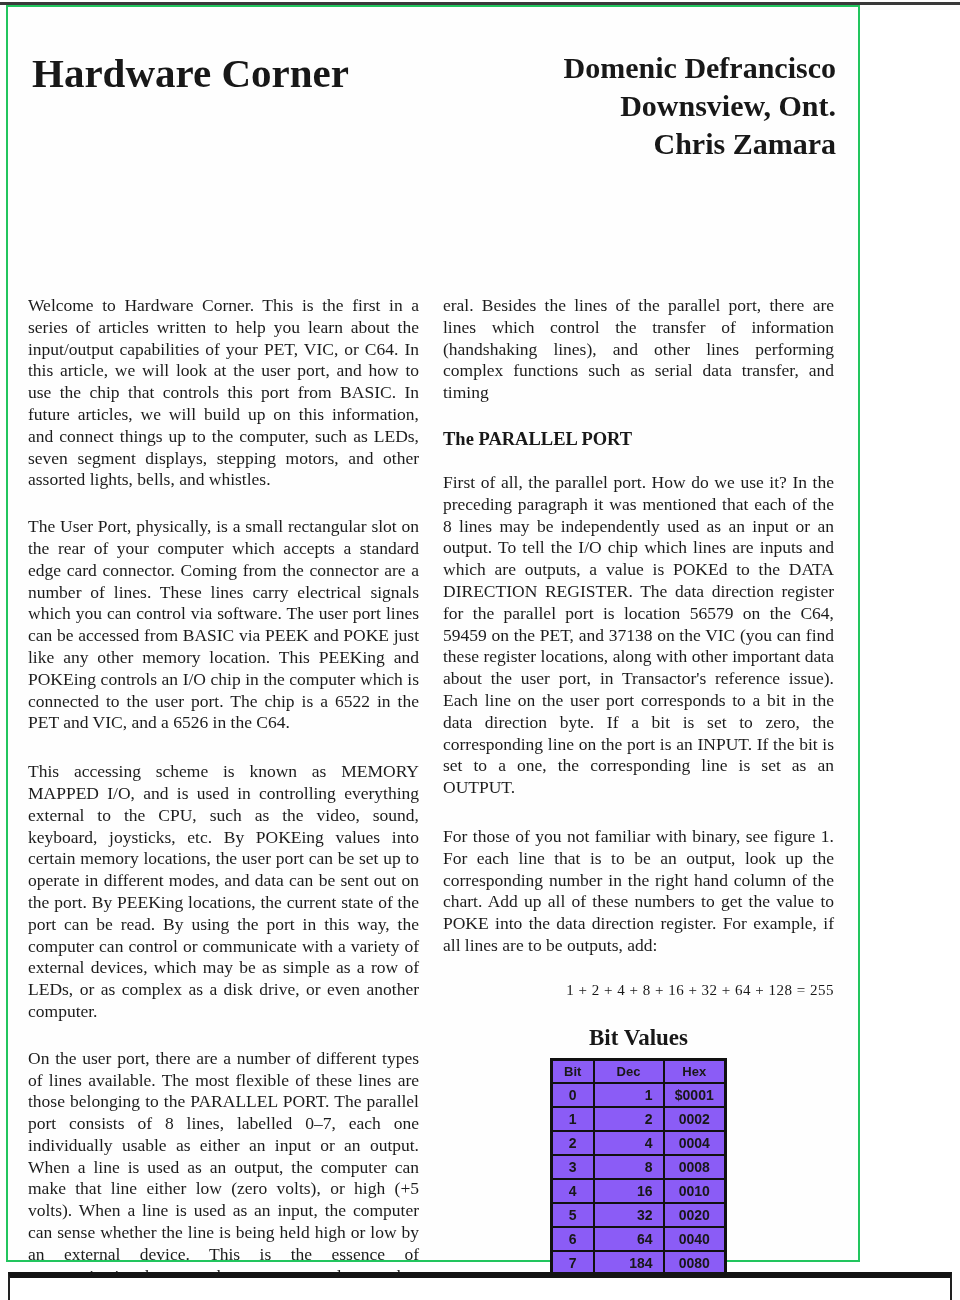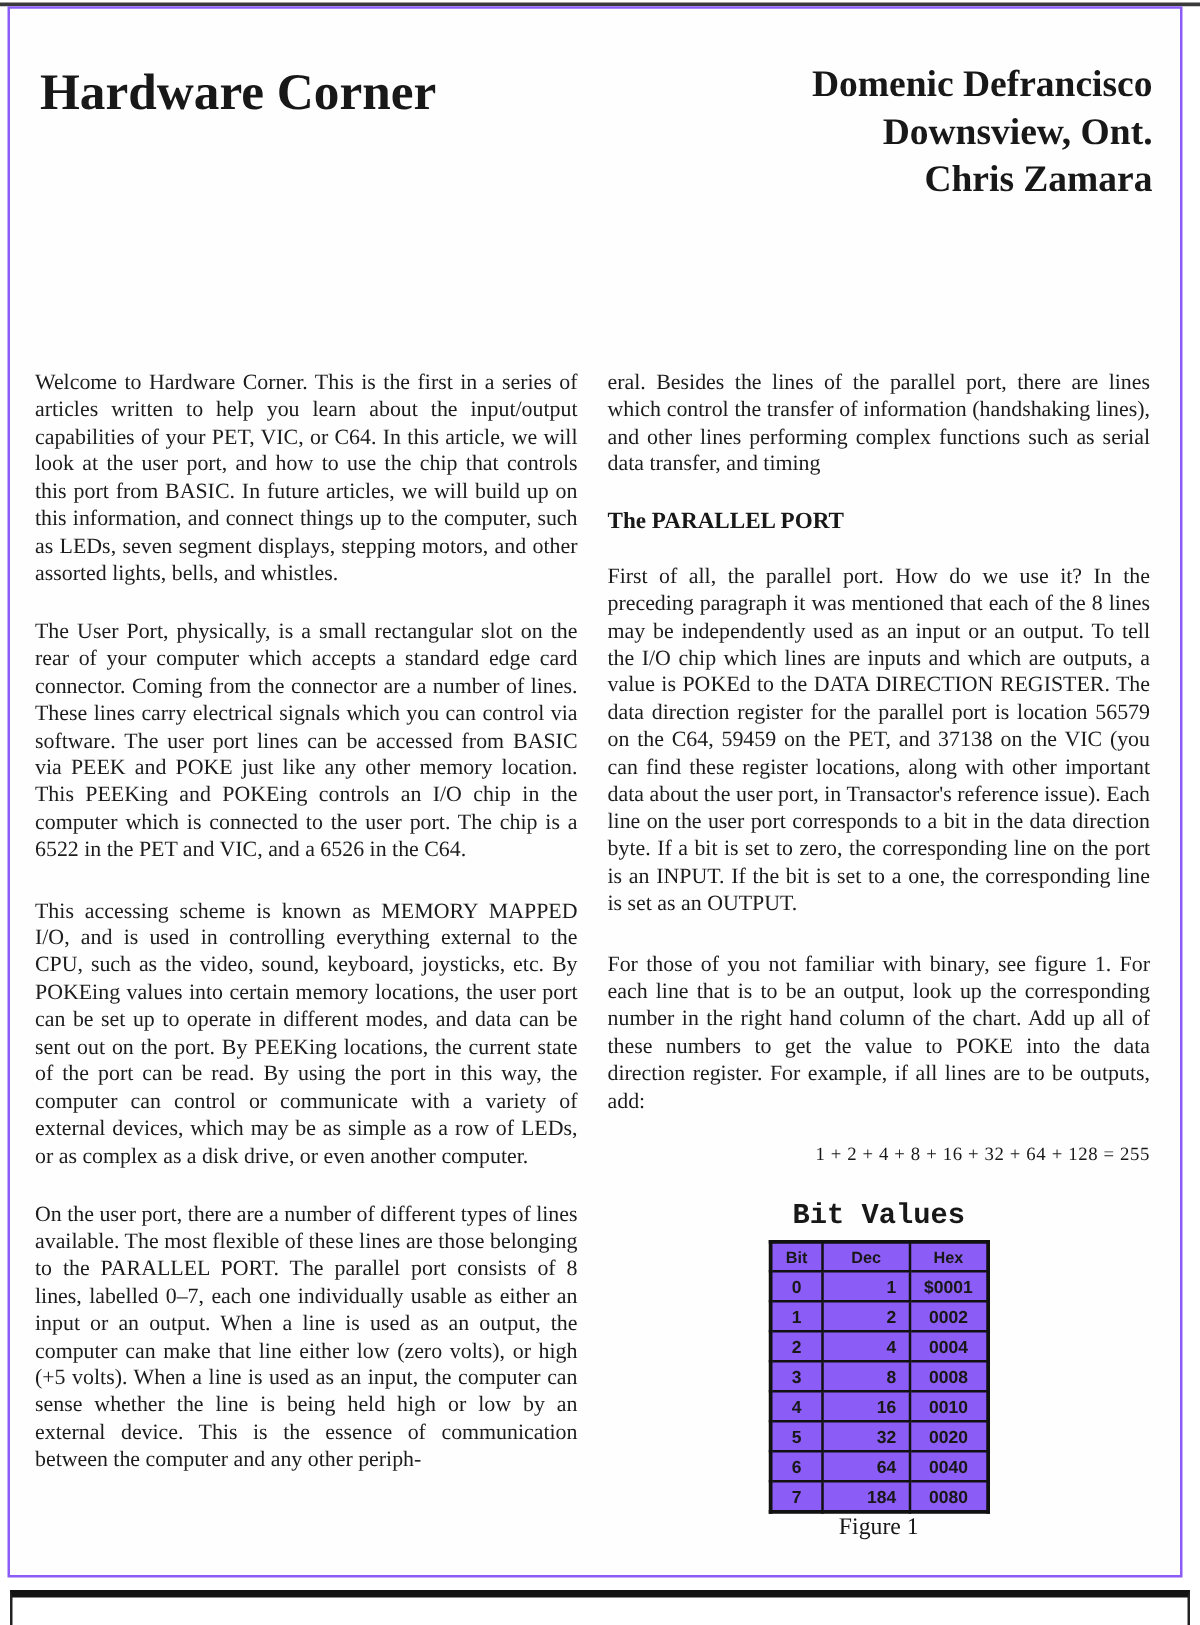"Hardware Corner" .page { border: 2px solid #8b5cf6 -> 2px solid #22c55e; width: 940px -> 854px }
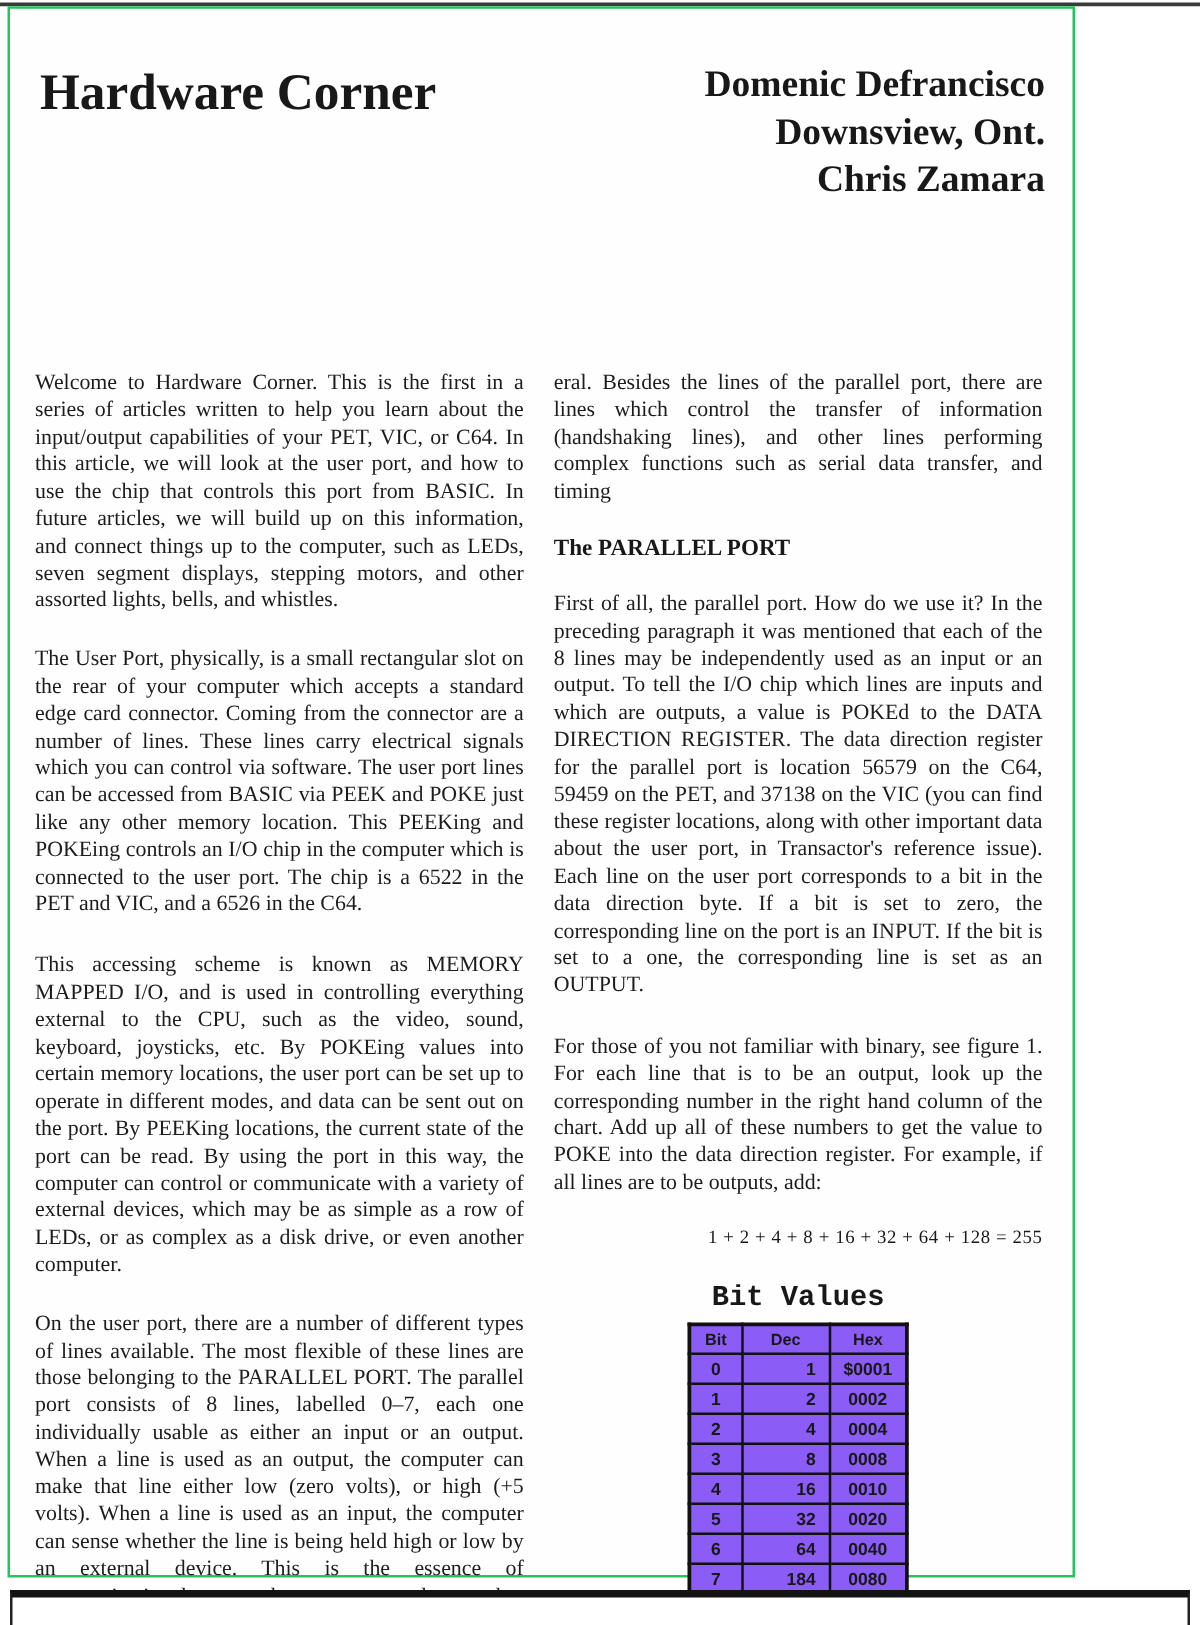"Bit Values" .figure-title { font-family: Liberation Mono, monospace -> Liberation Serif, serif }
